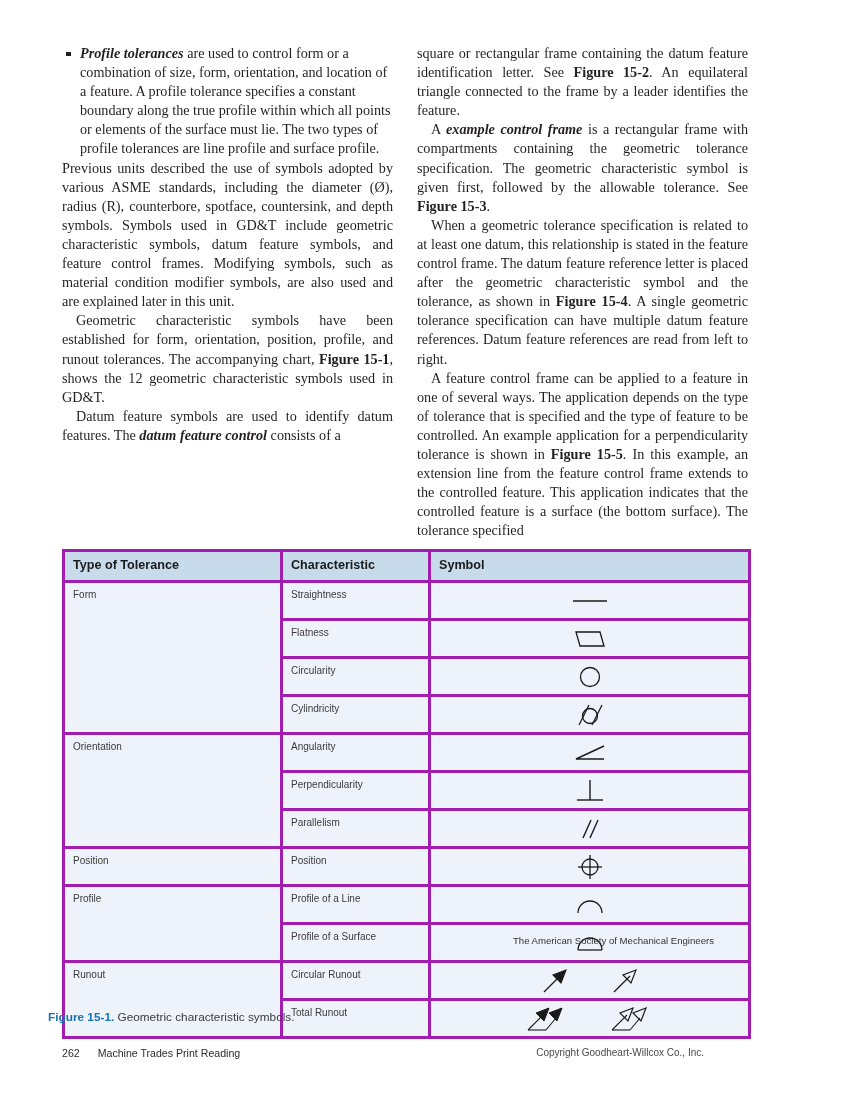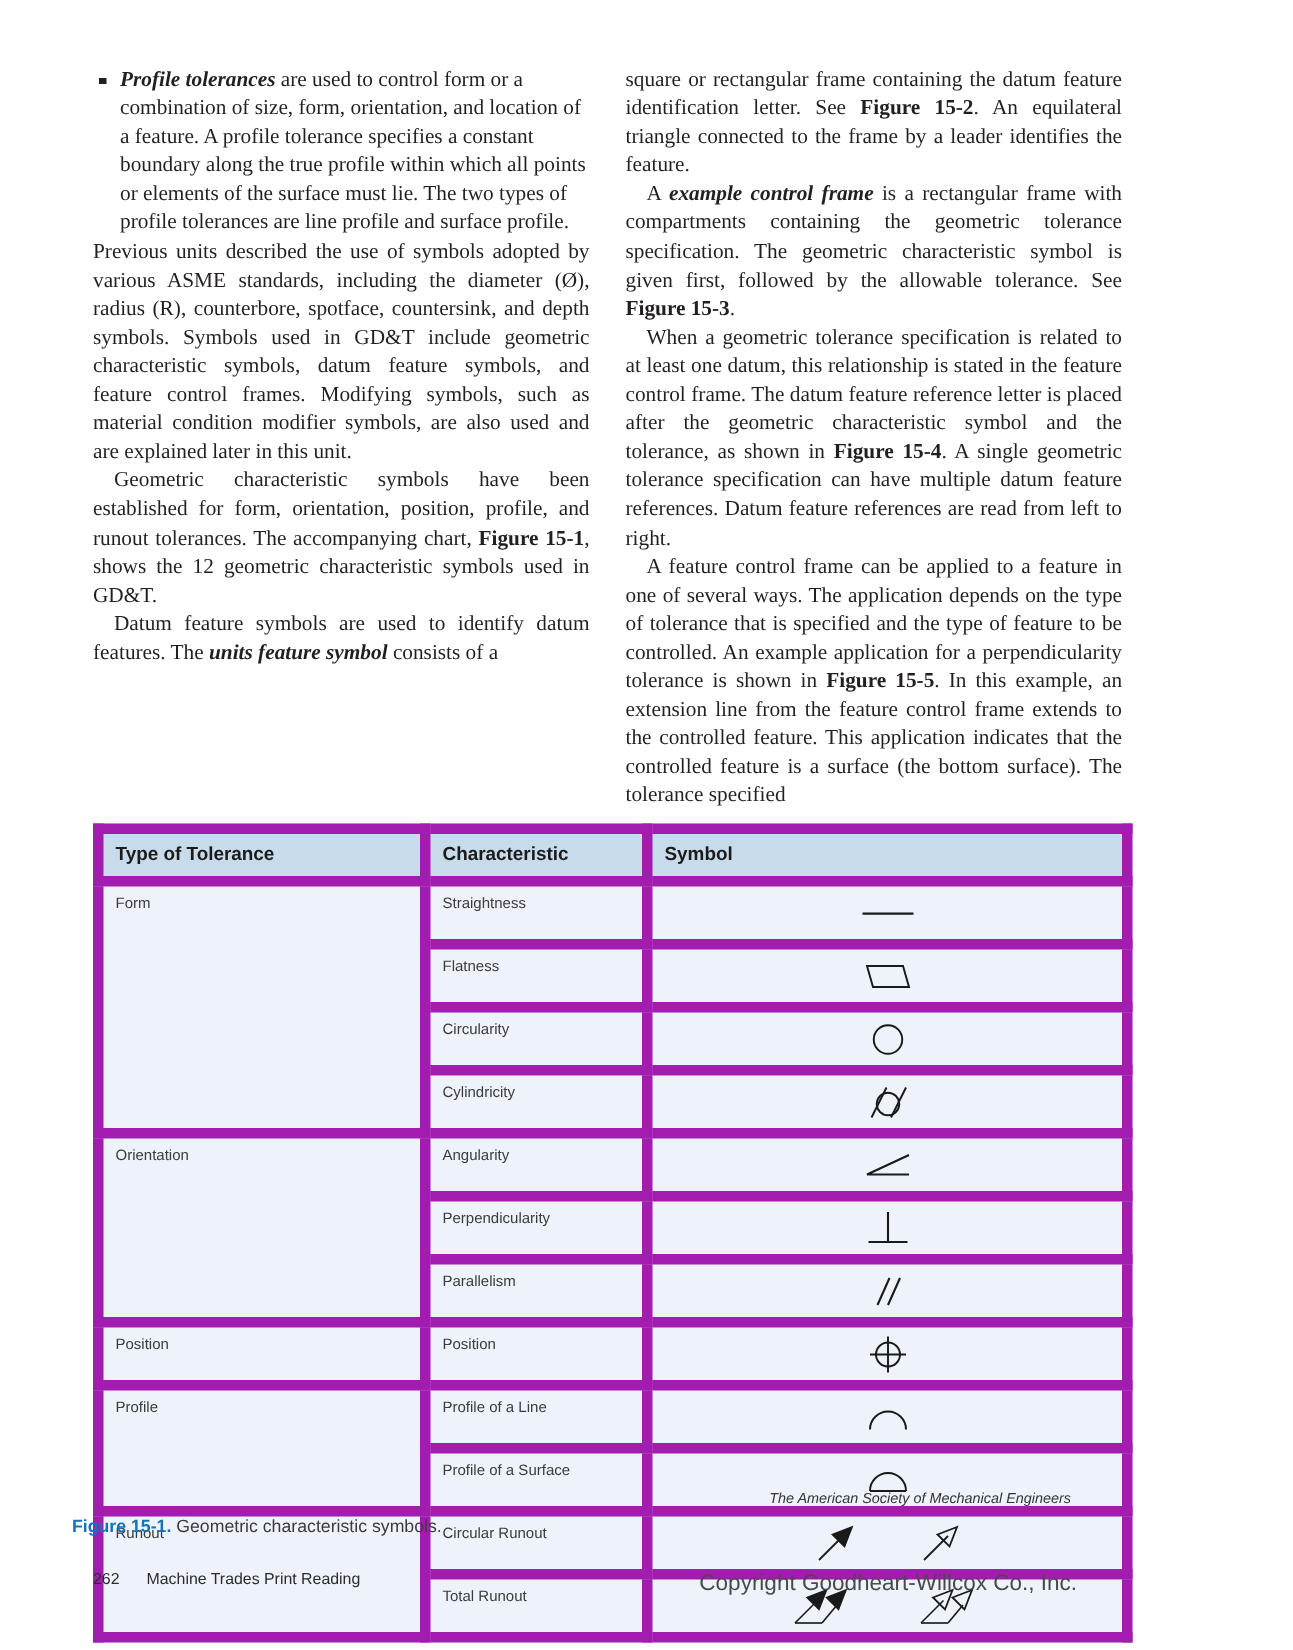"units feature symbol" span.bi { text: units feature symbol -> datum feature control }
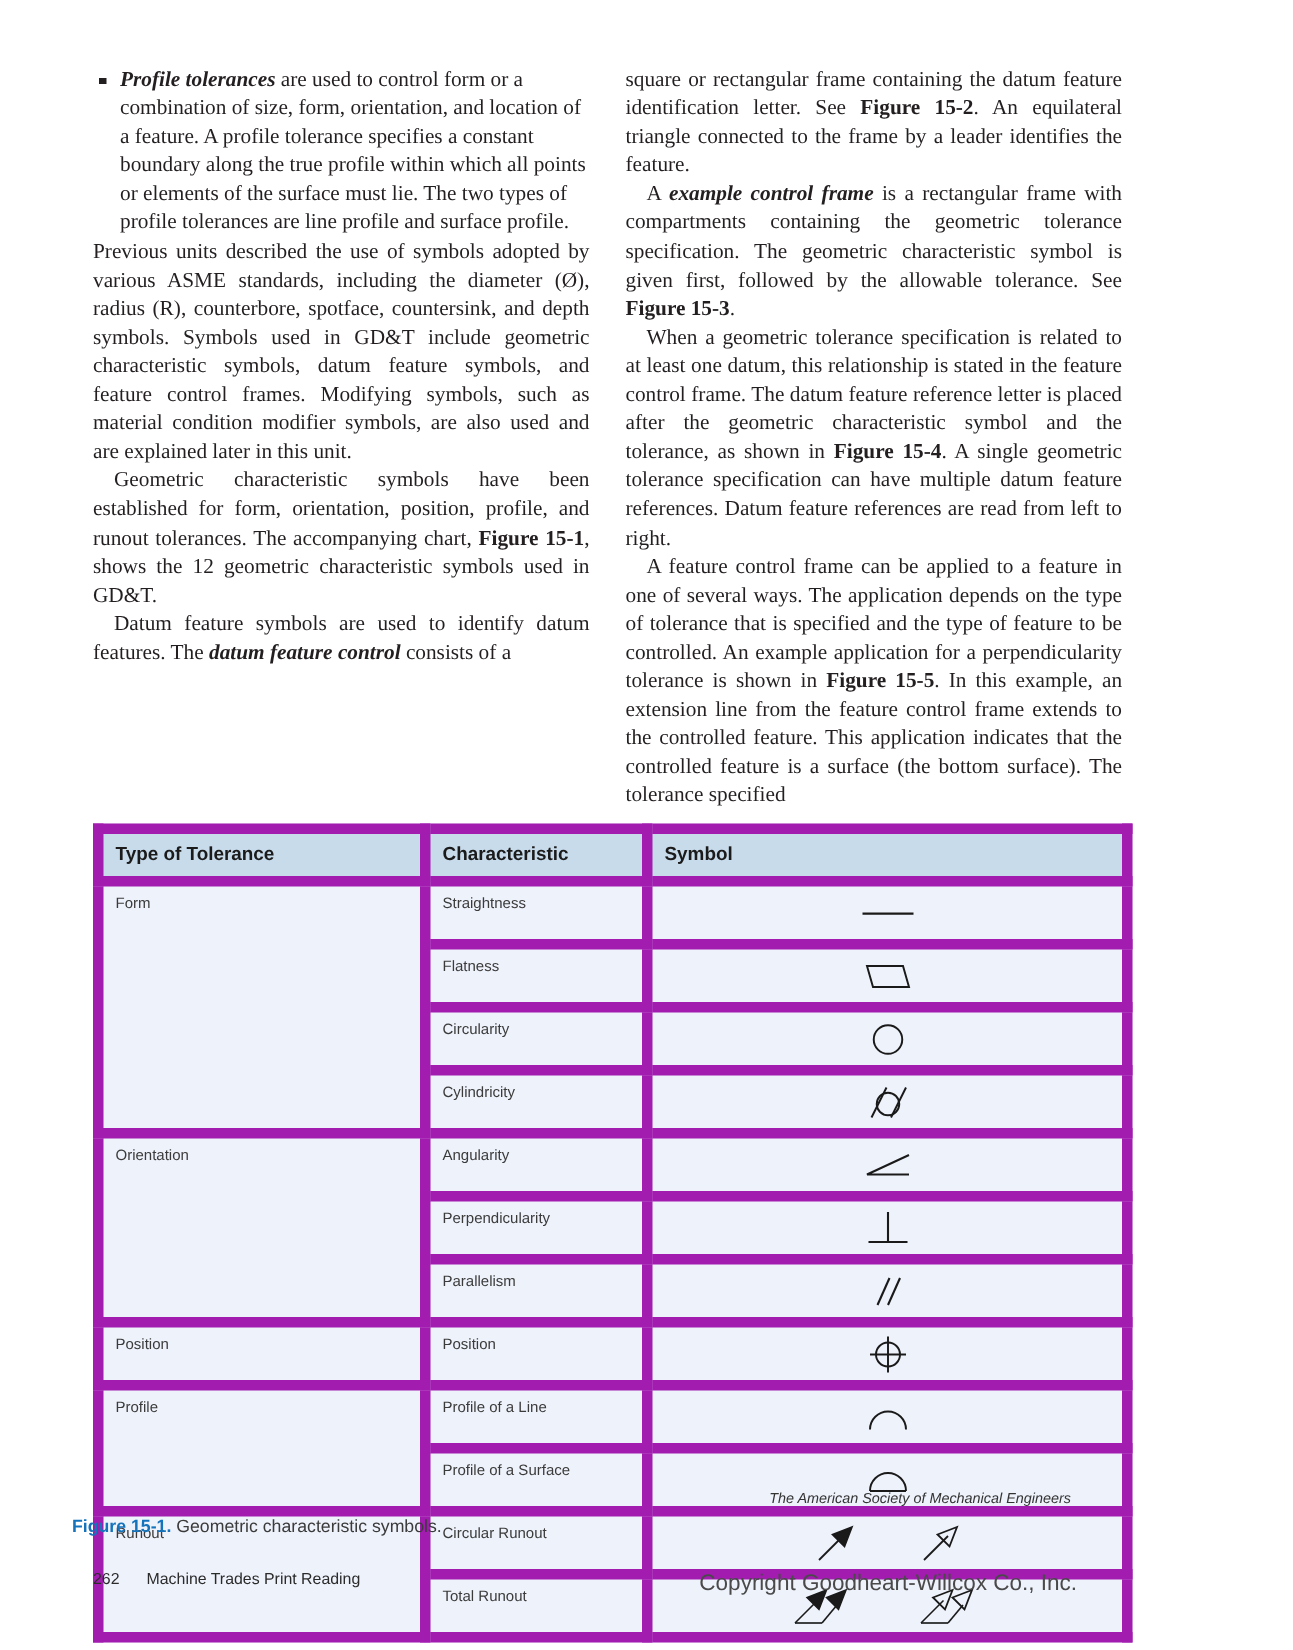"Type of Tolerance" .fig-table th, .fig-table td { border: 7px solid #a21caf -> 3px solid #a21caf }
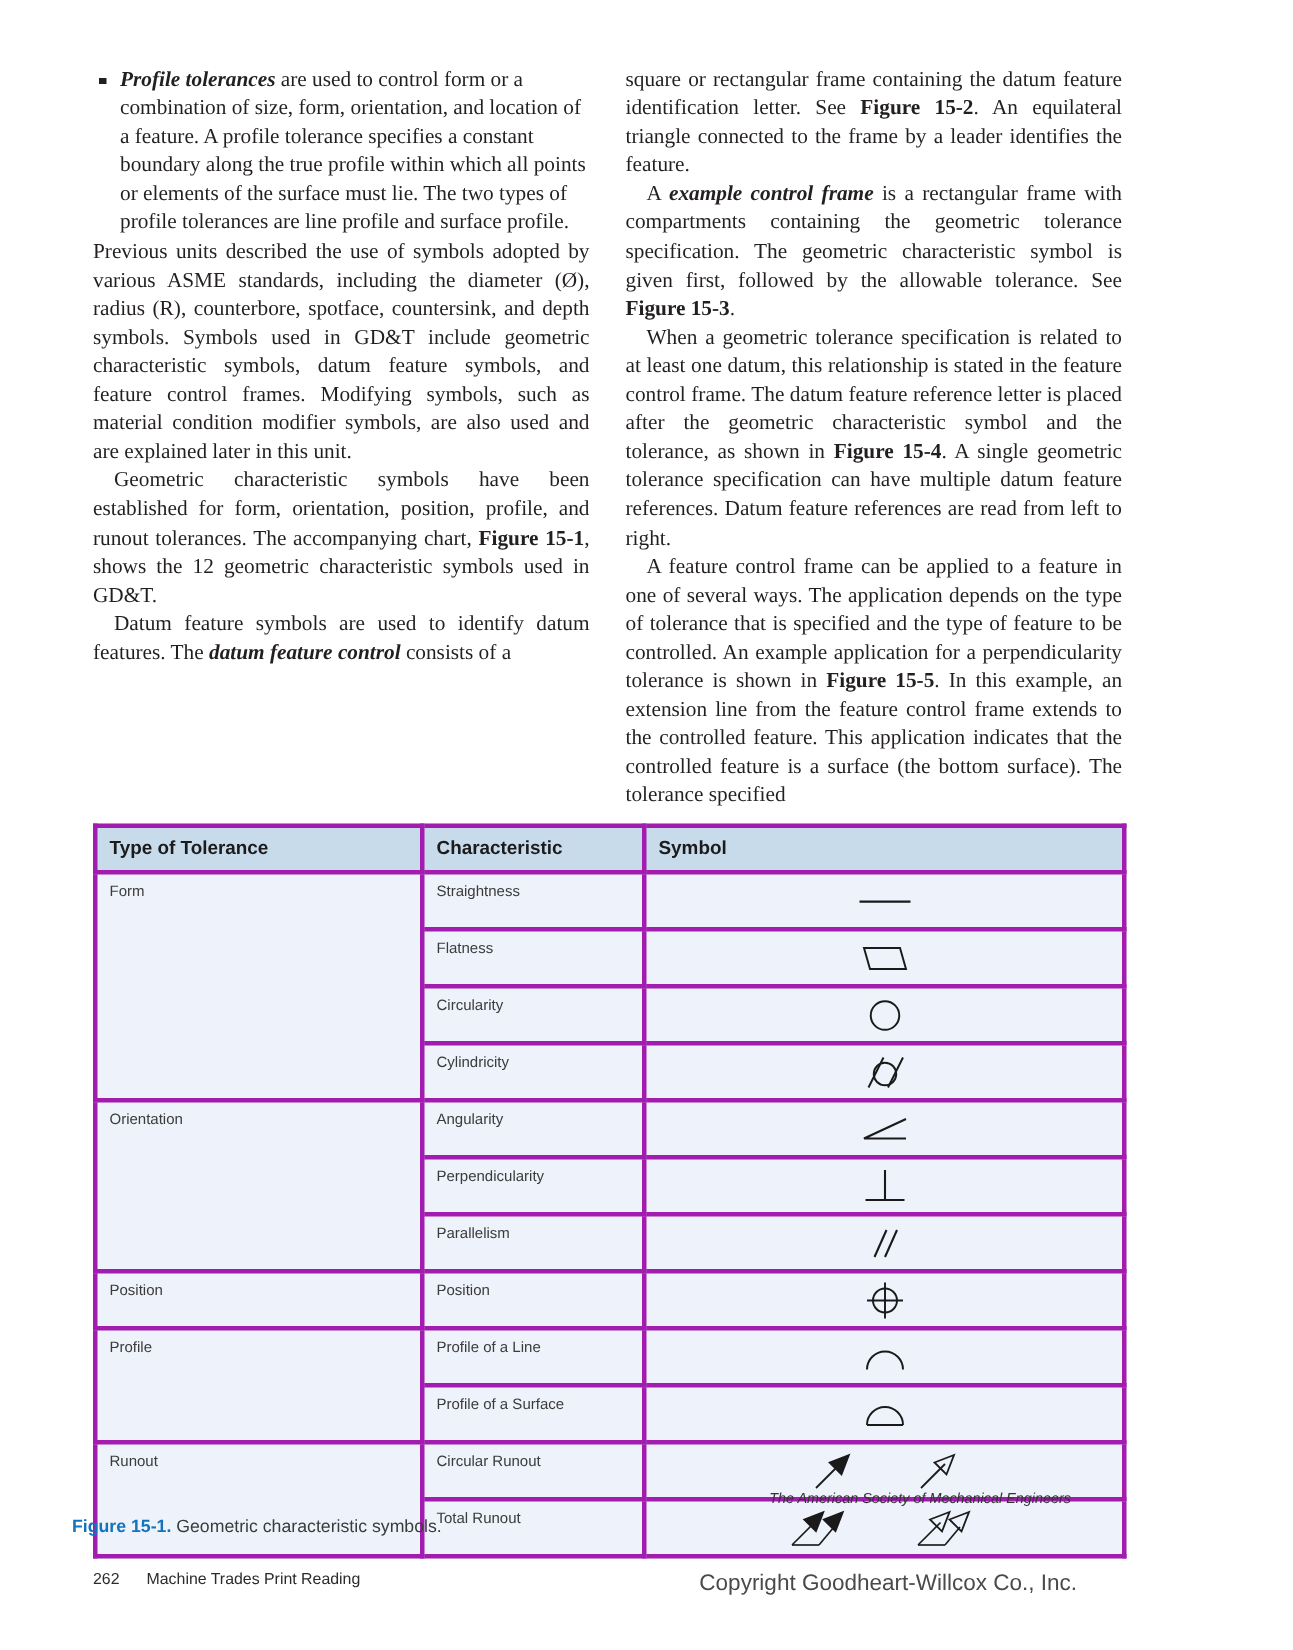"The American Society of Mechanical" .credit { font-style: italic -> none; top: 994px -> 935px }
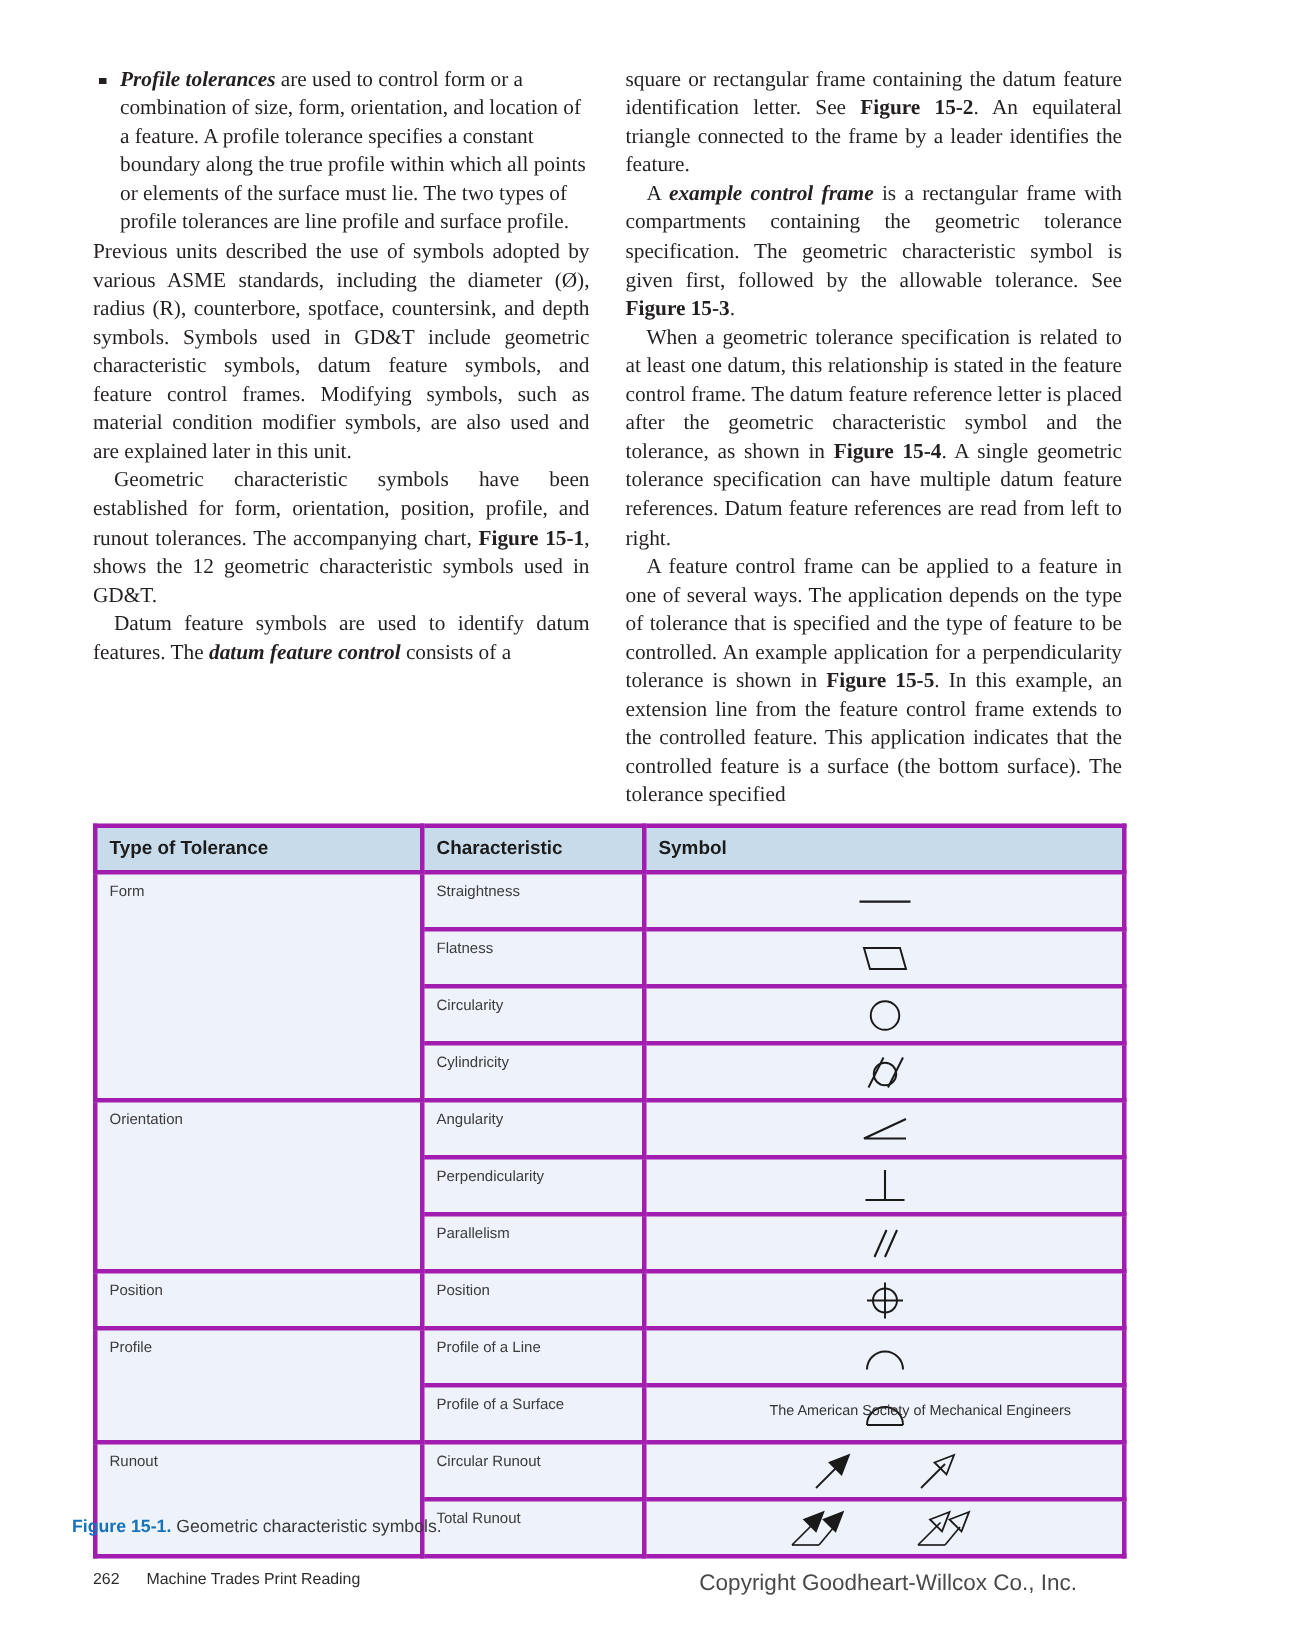"Copyright Goodheart-Willcox Co., Inc." .footer-right { font-size: 15px -> 10px; right: 58px -> 72px }
